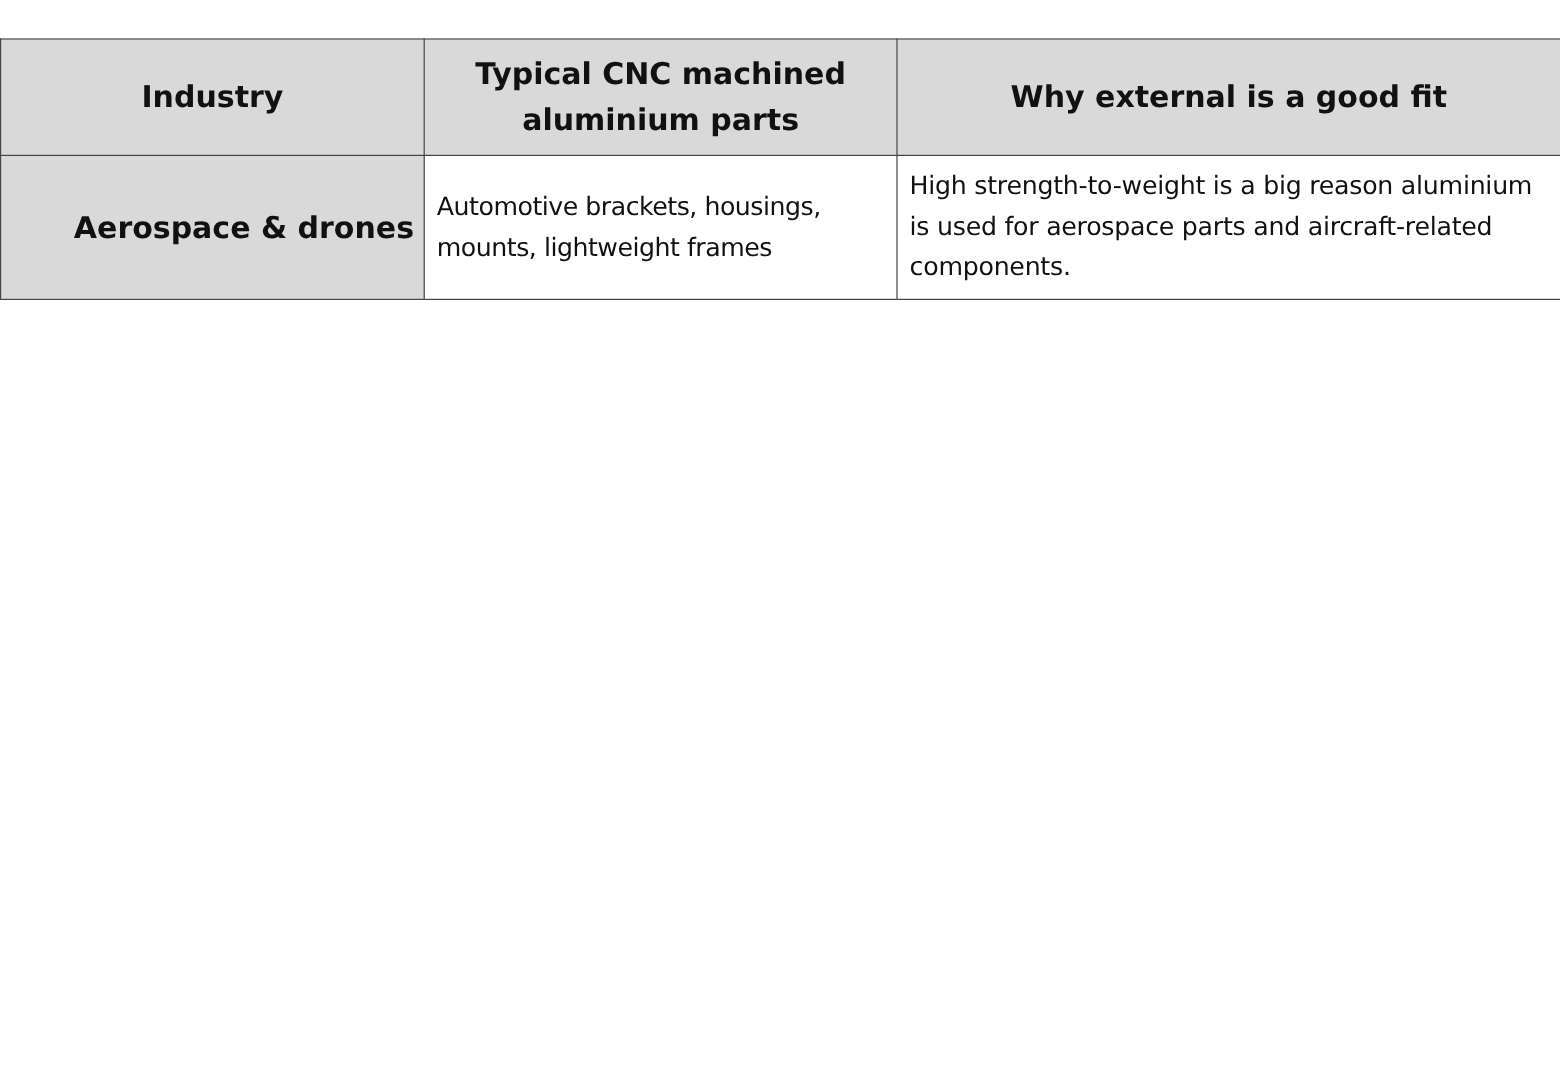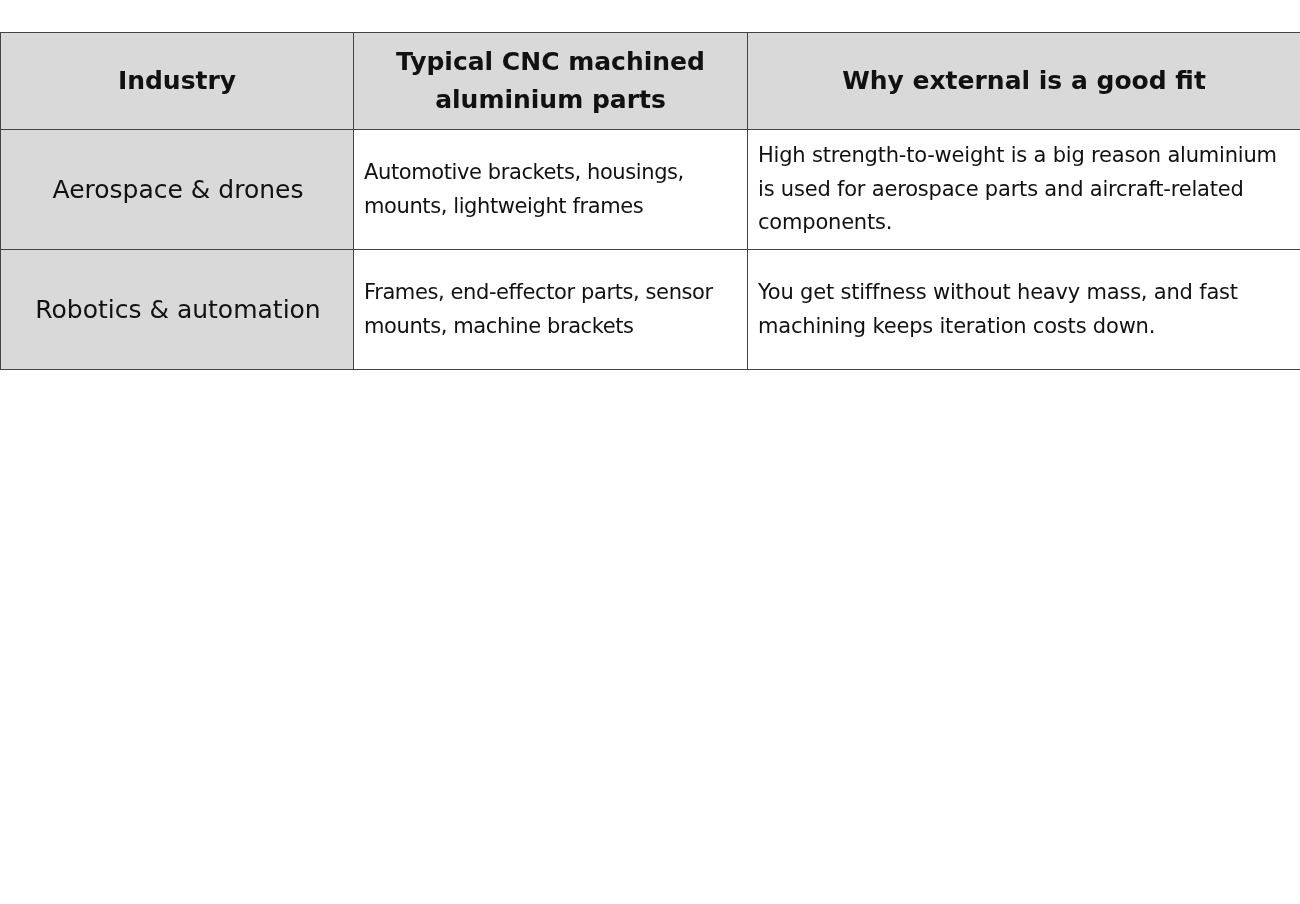"Aerospace & drones" td.industry { font-weight: normal -> bold; text-align: center -> right }
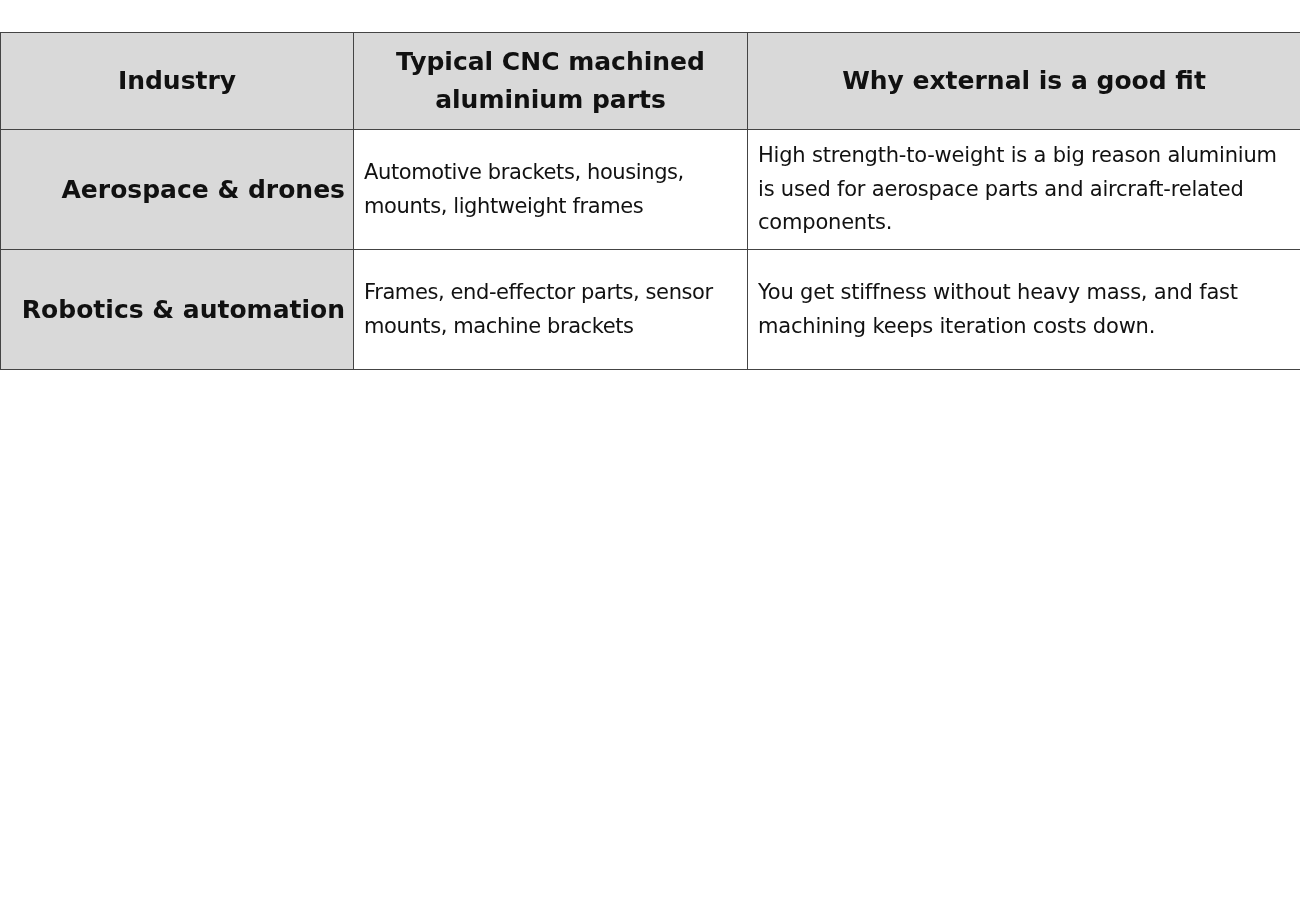"Robotics & automation" tr.r3 { html: <tr> <td>Robotics &amp; automation</td> <td>Frames, end-effector parts, sensor mounts, machine brackets</td> <td>You get stiffness without heavy mass, and fast machining keeps iteration costs down.</td> </tr> -> none }
